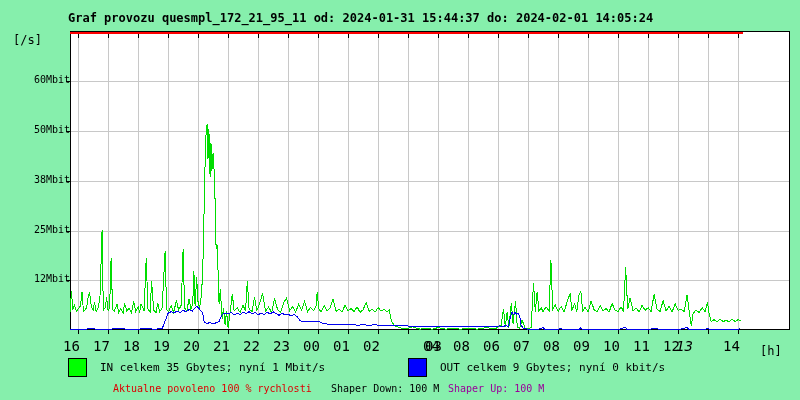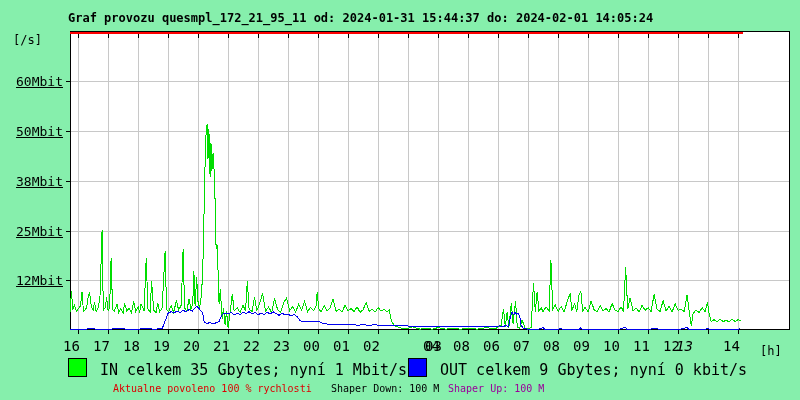"60Mbit" .ytick { font-size: 13px -> 10px; left: 0 -> 7px; text-decoration: underline -> none }
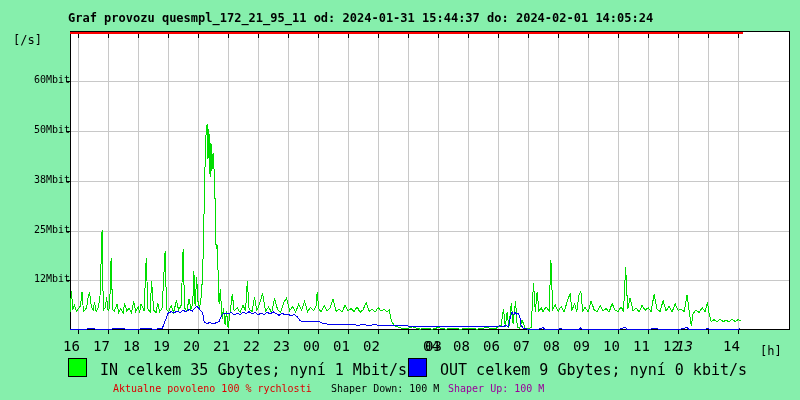"IN celkem 35 Gbytes; nyní" .legend-label { font-size: 15px -> 11px }
